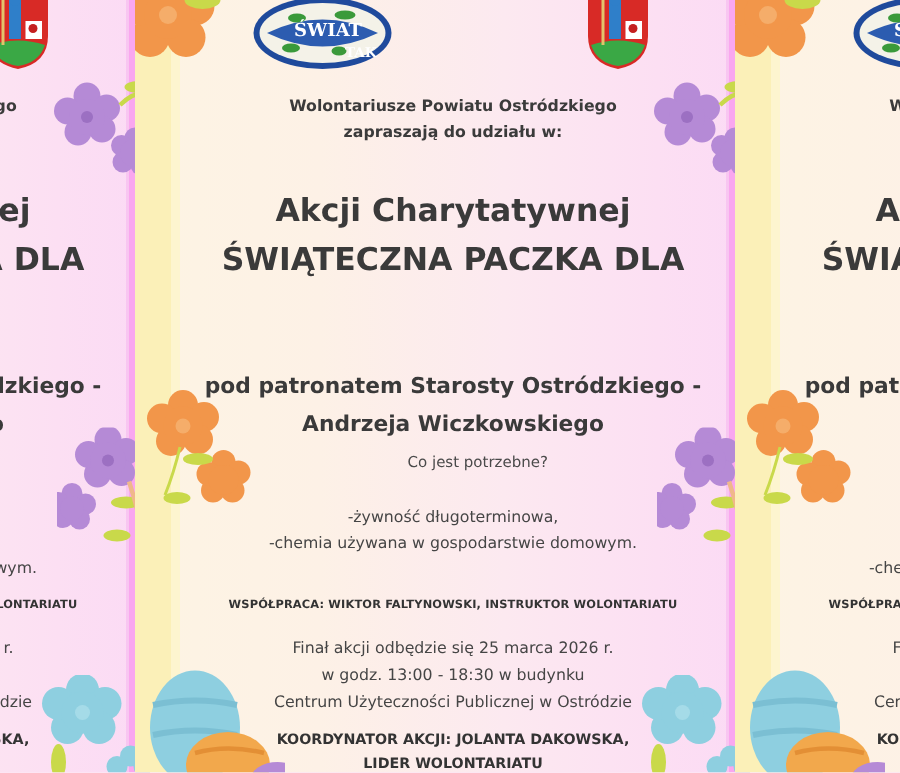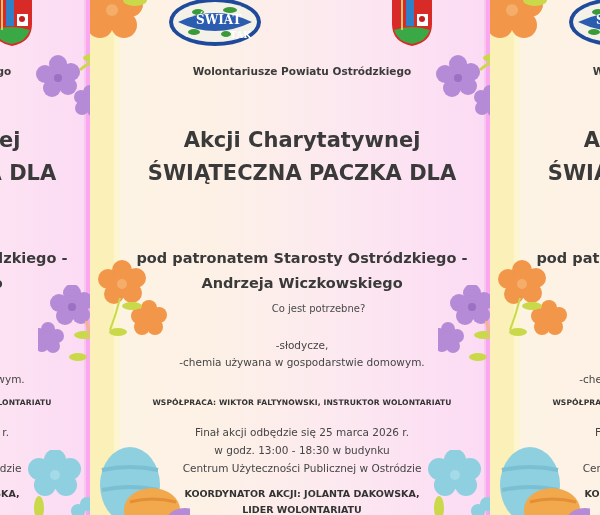"zapraszają do udziału w:" div { html: none -> <div>zapraszają do udziału w:</div> }
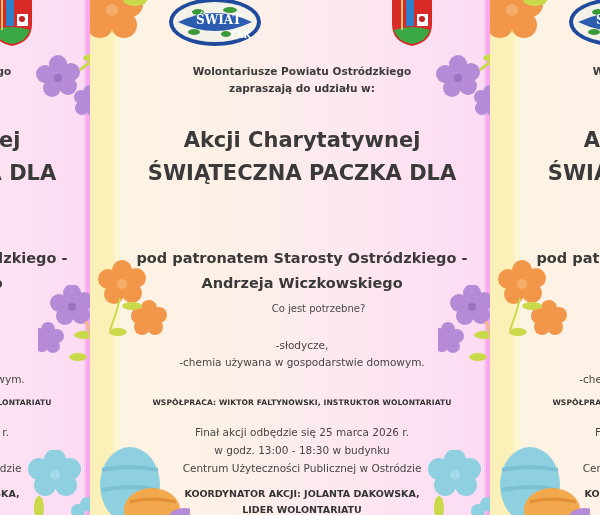"-żywność długoterminowa," div { html: none -> <div>-żywność długoterminowa,</div> }
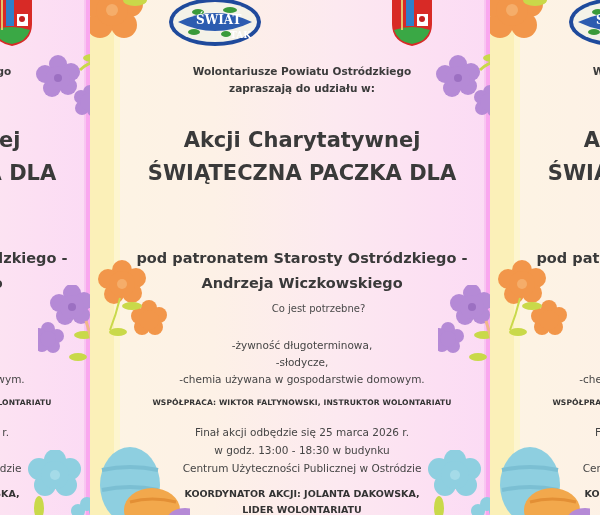"-słodycze," div { html: <div>-słodycze,</div> -> none }
